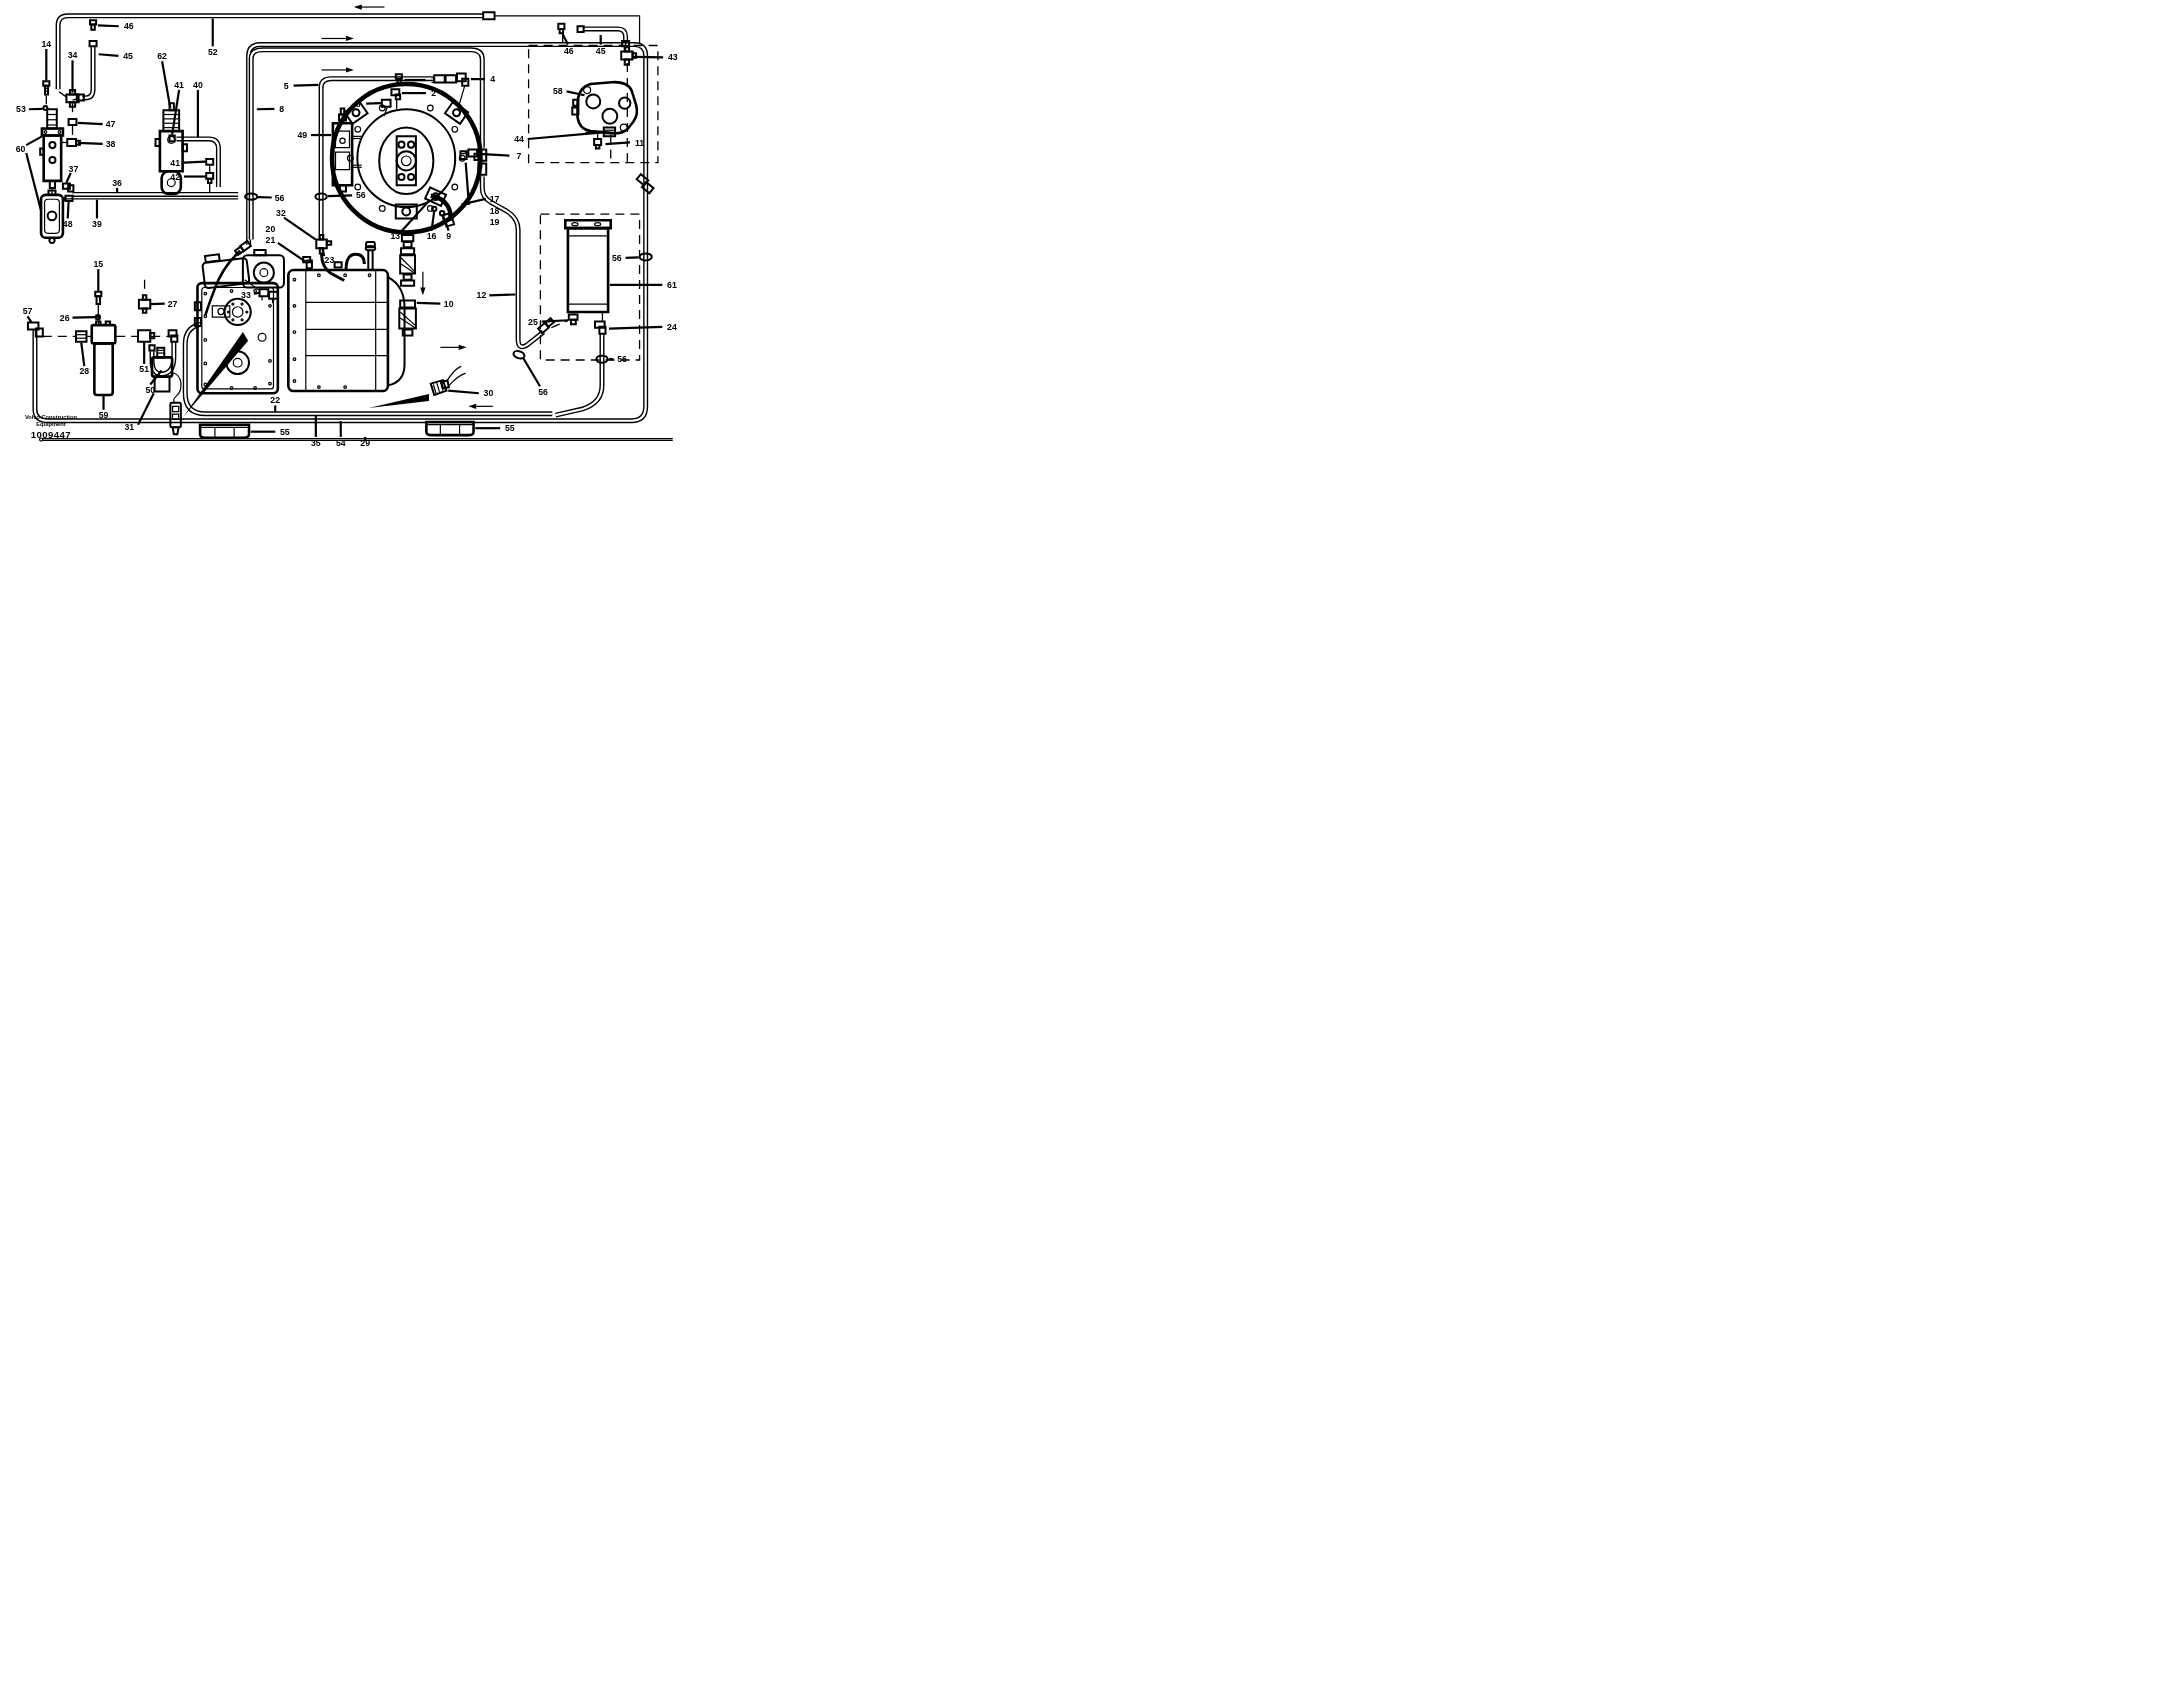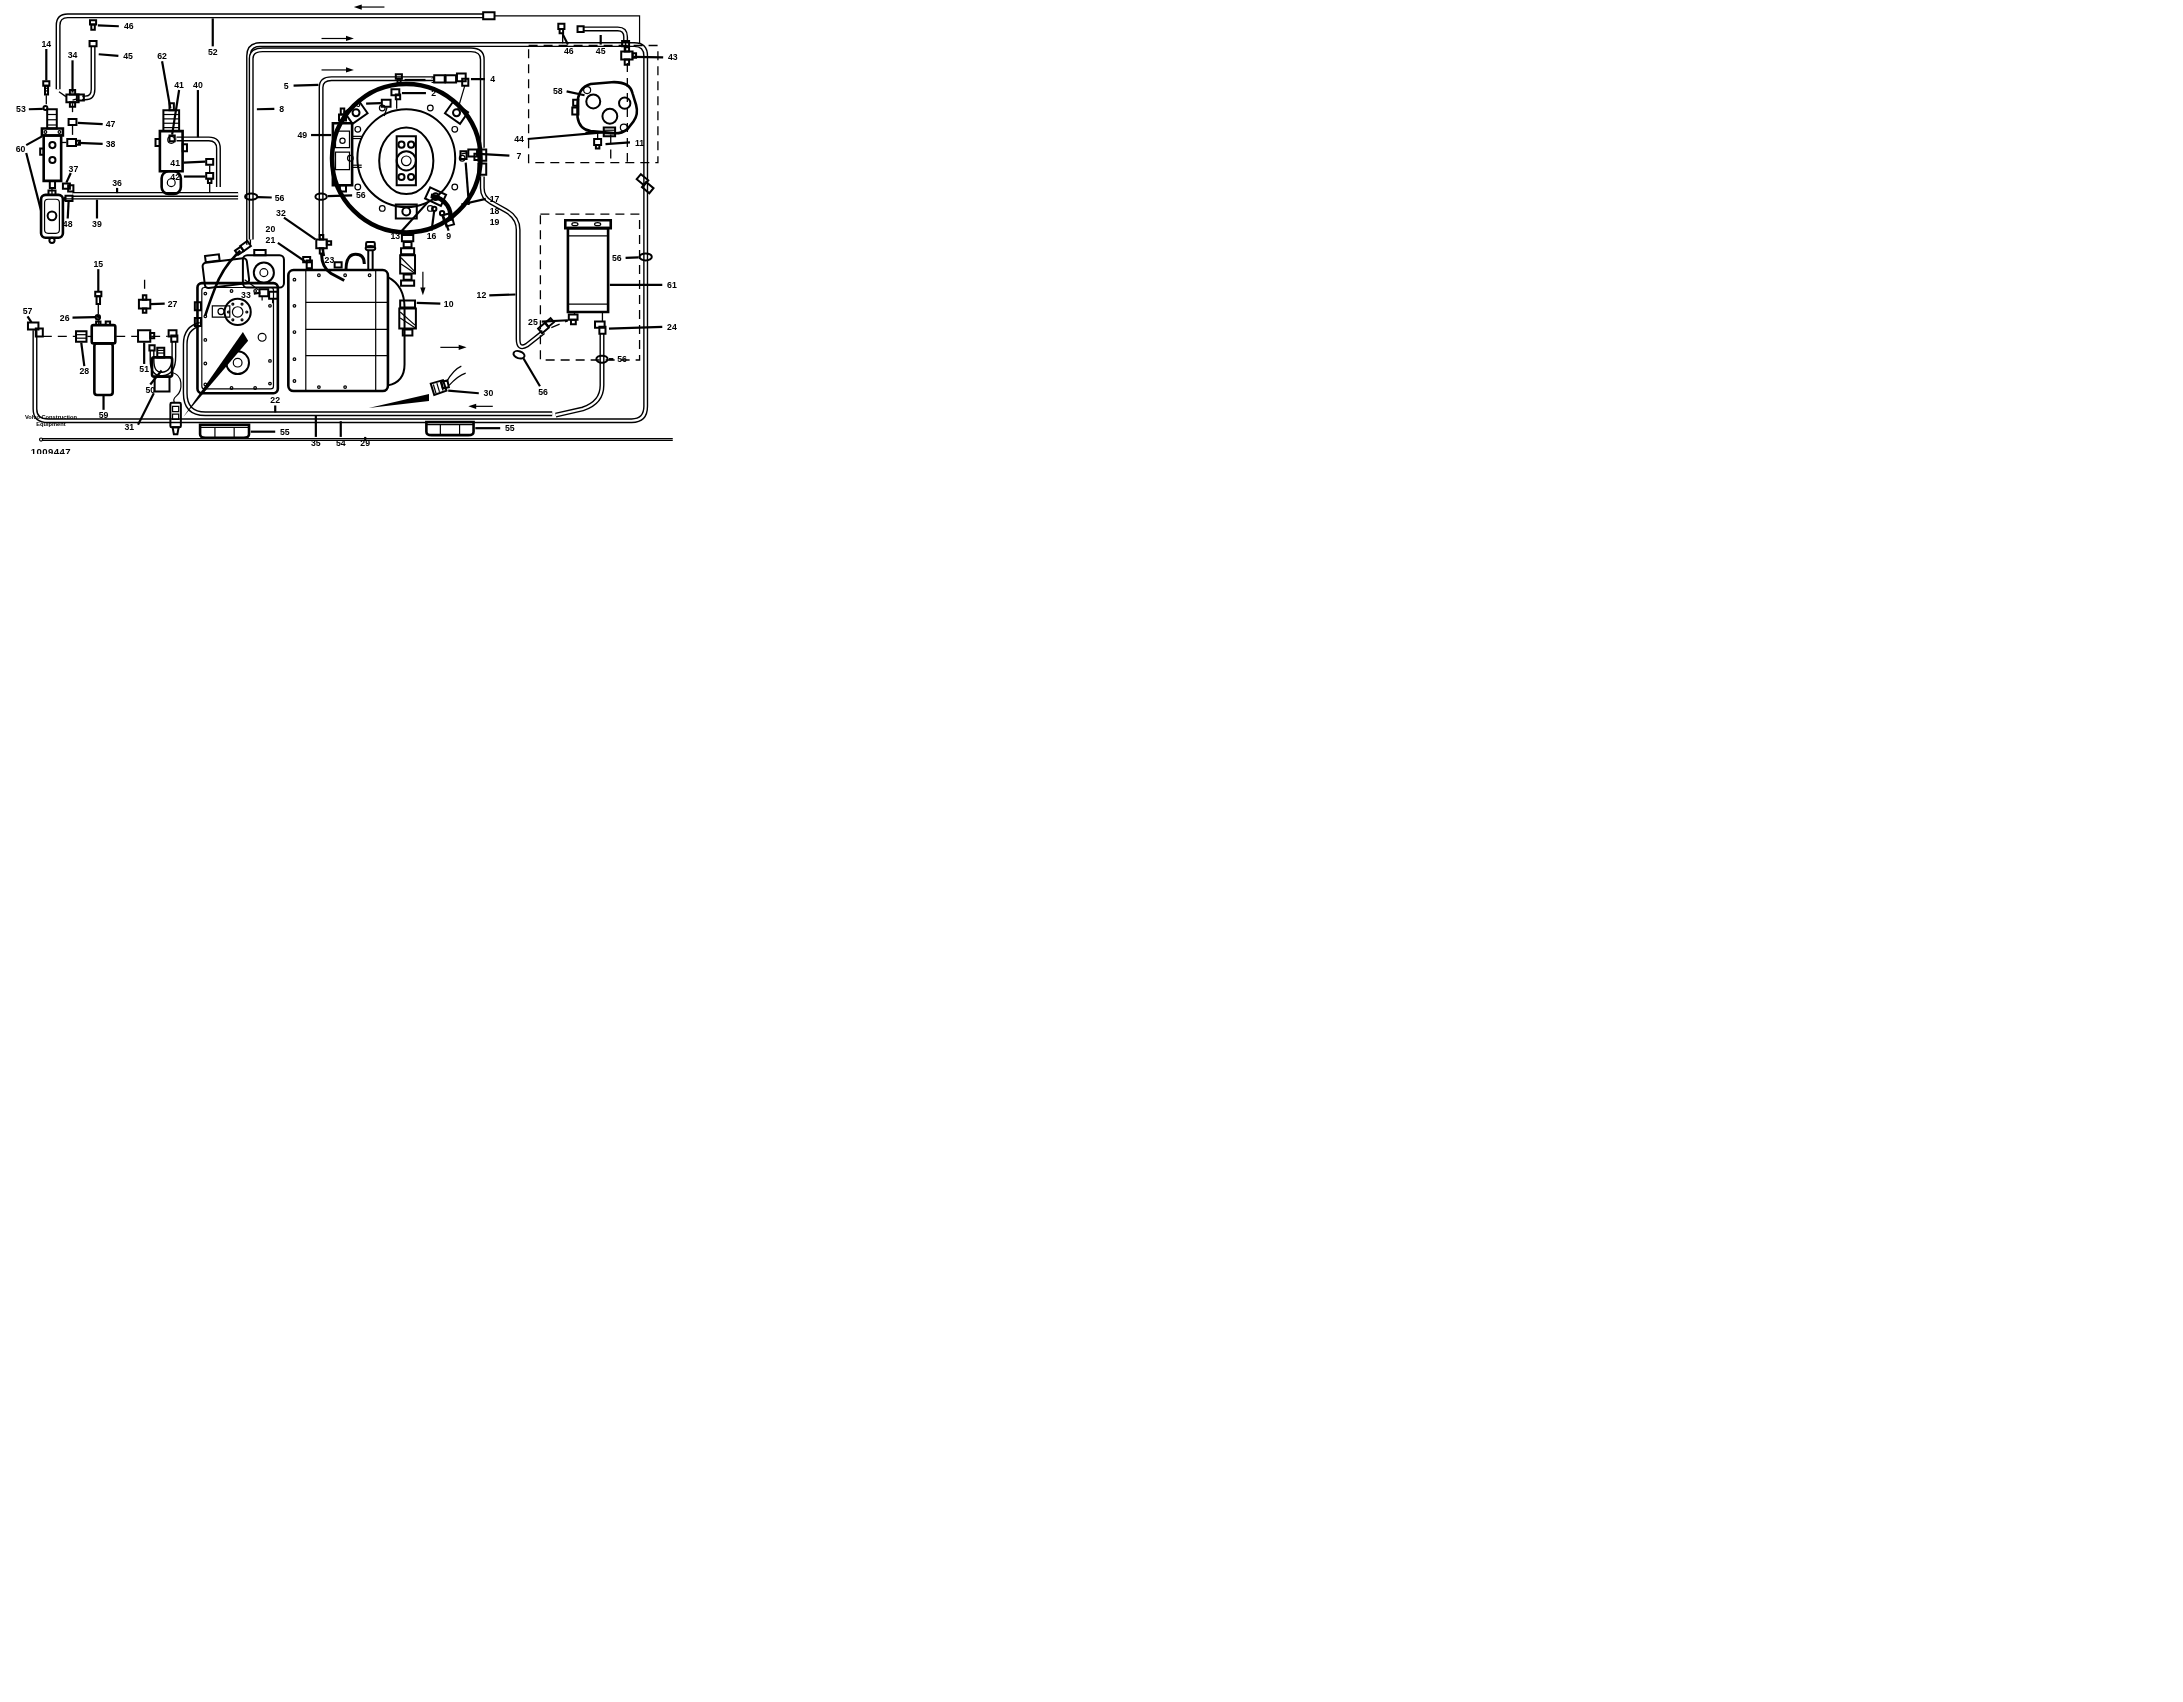"1009447" #footer .b2 { margin-top: 18px -> 1px }
